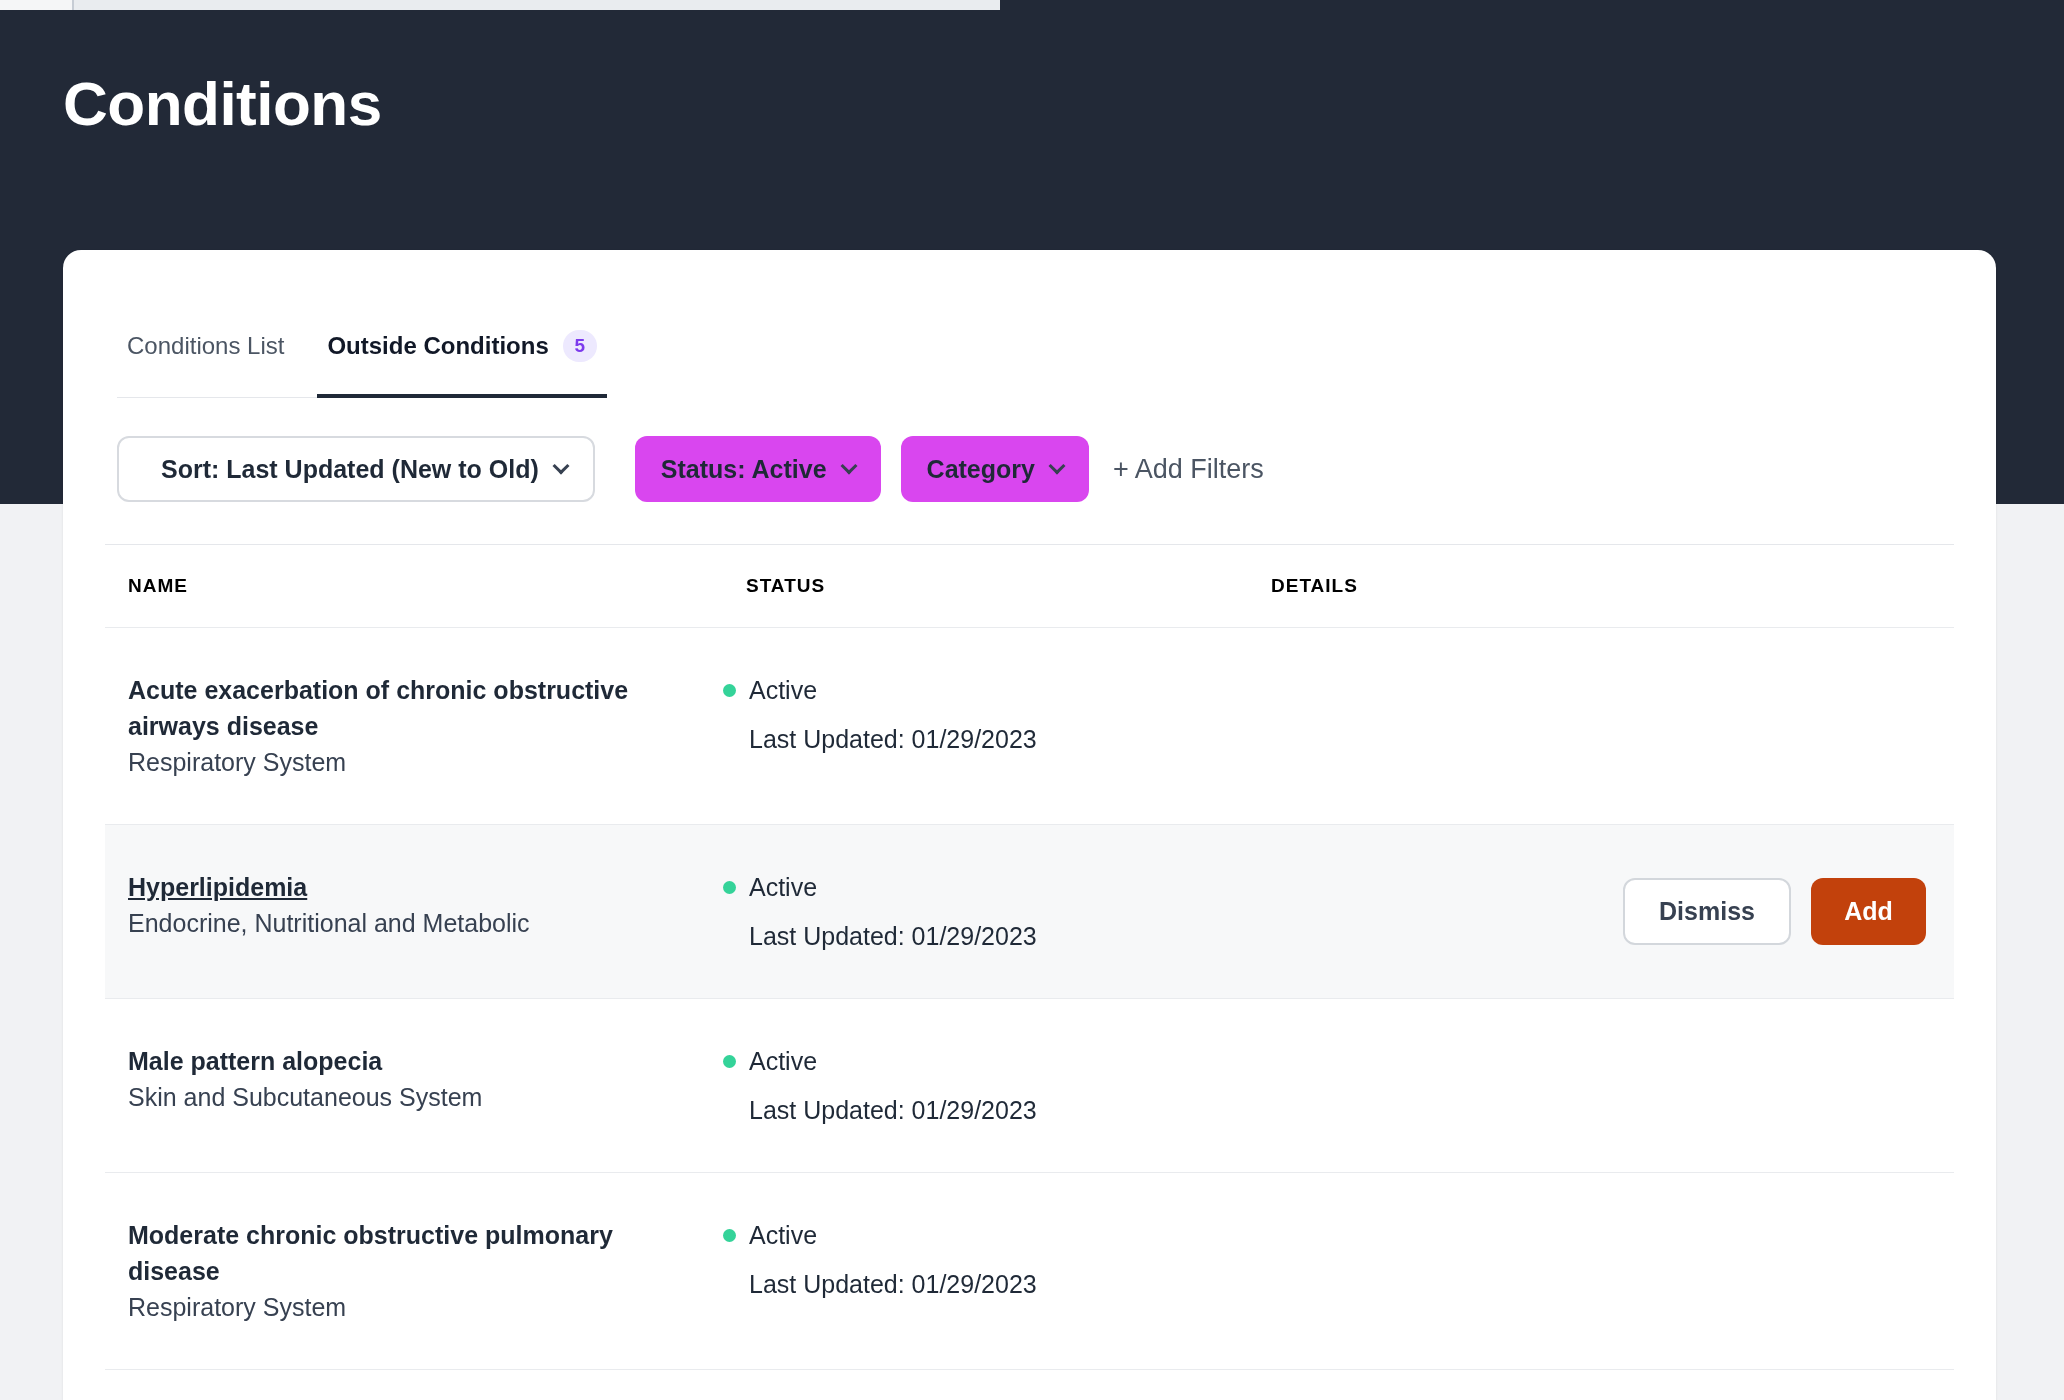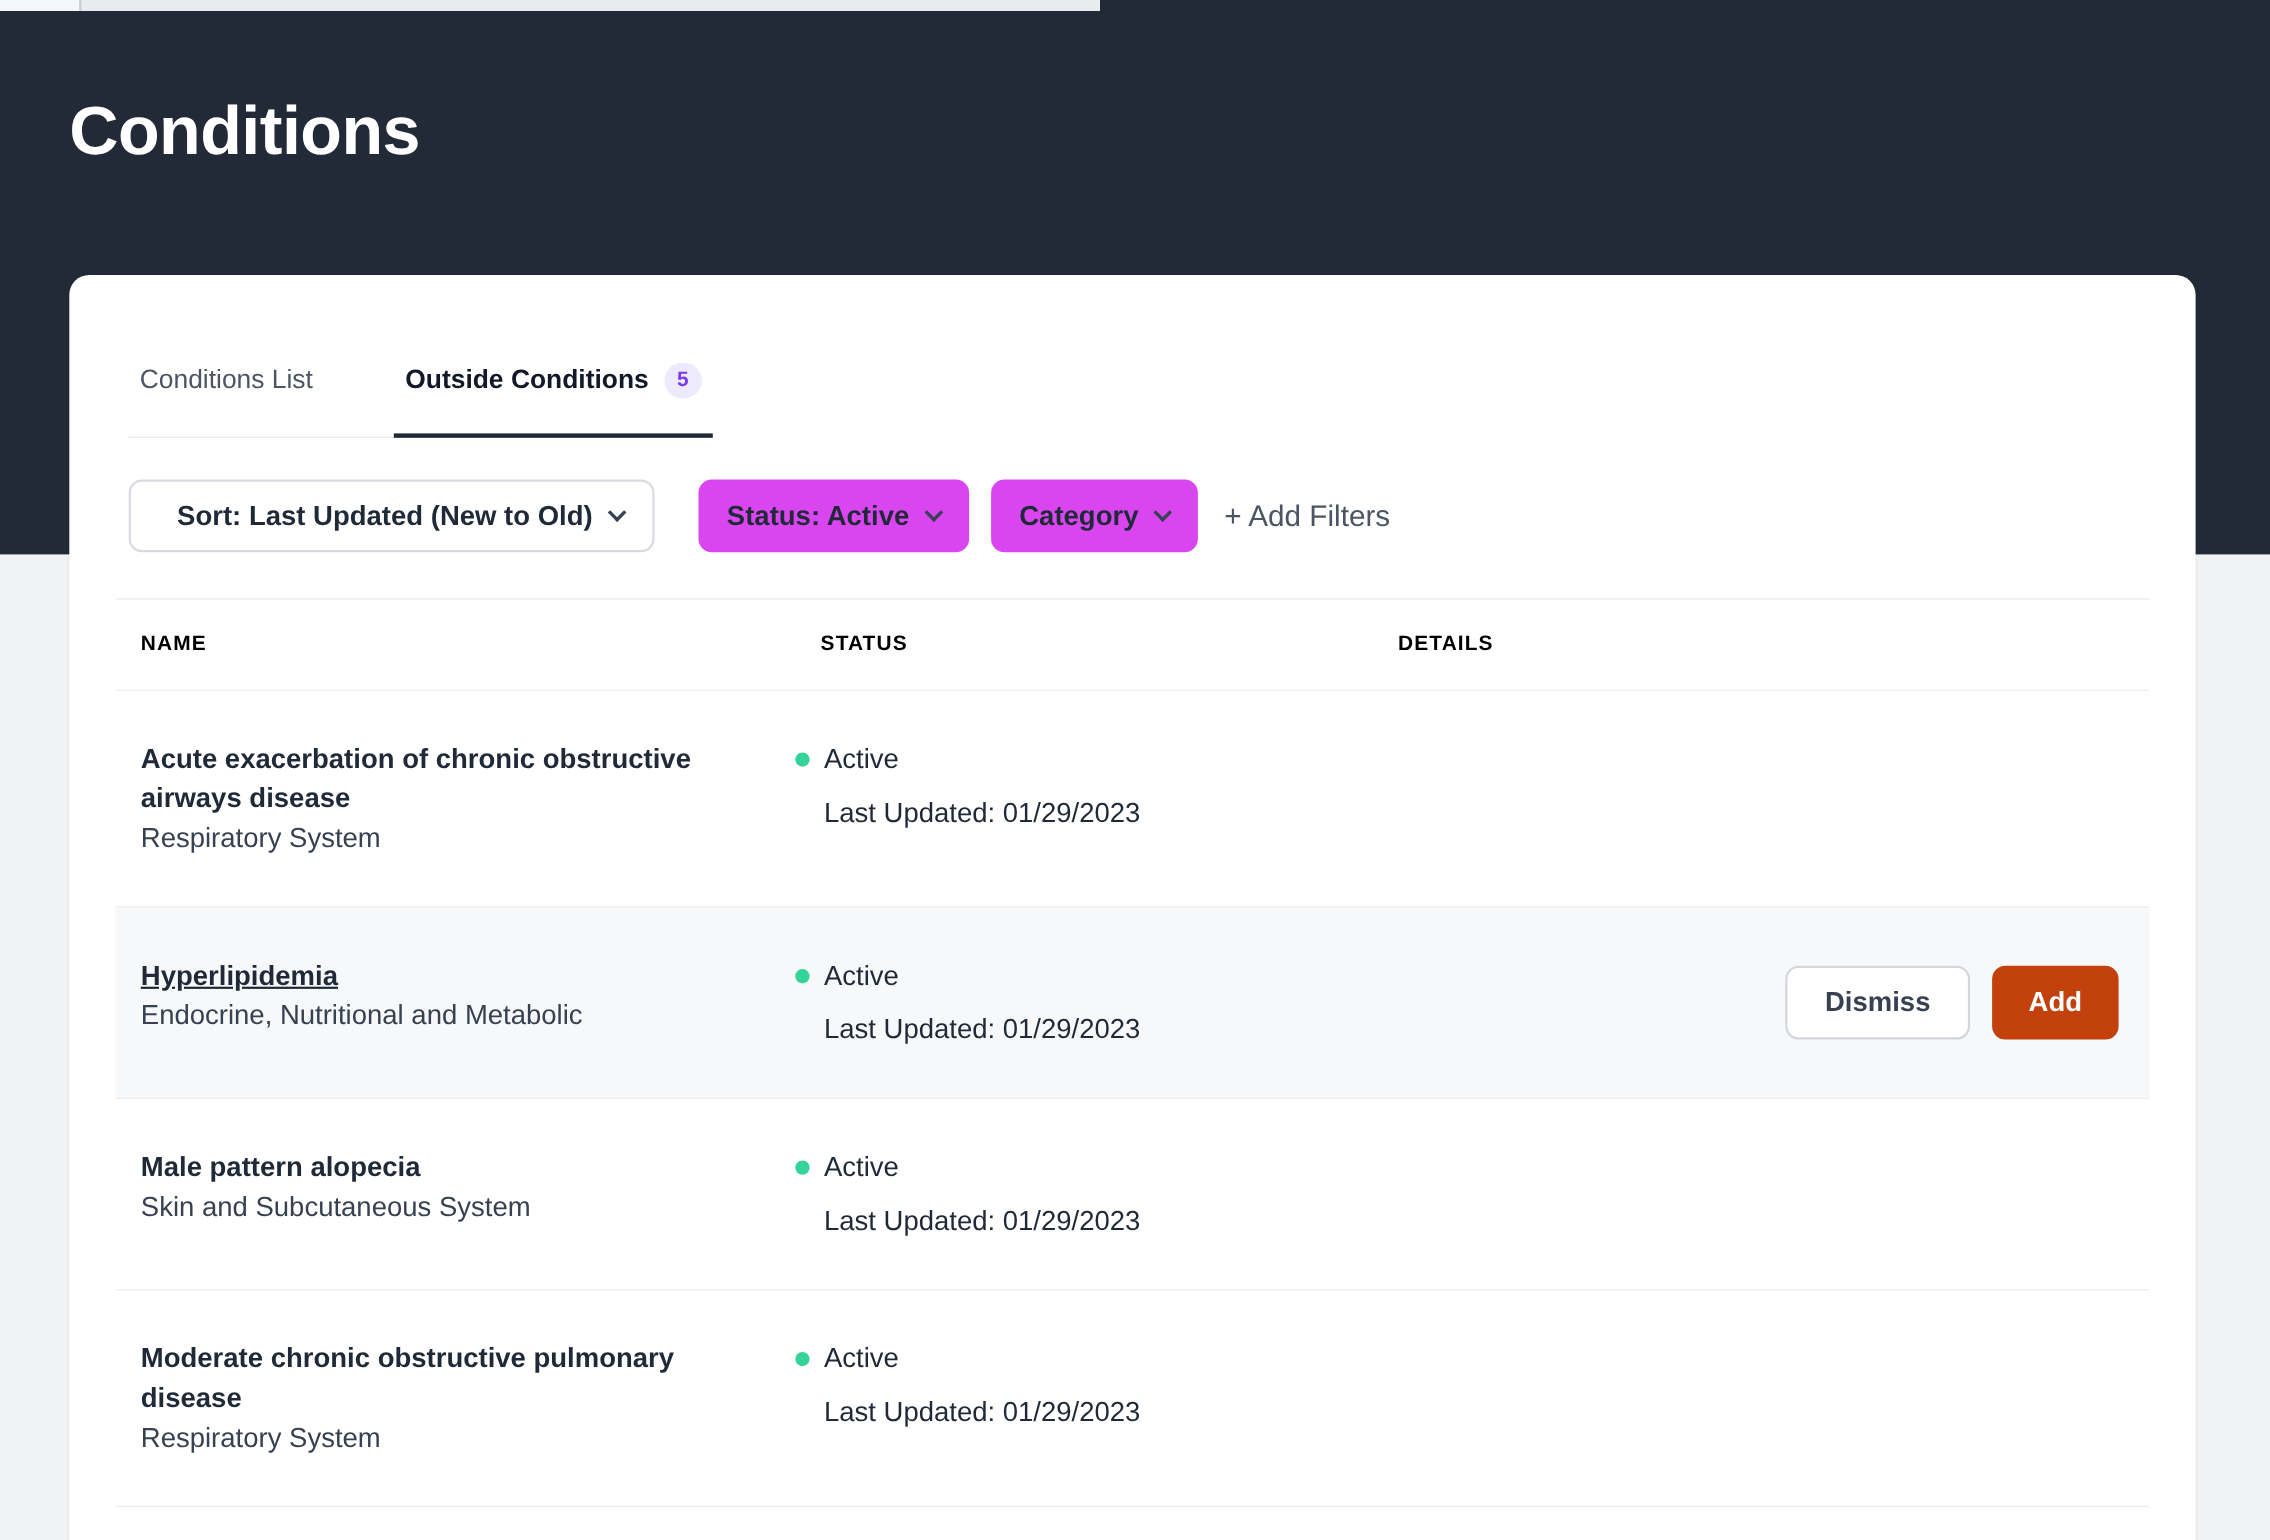"Conditions" .page-title { top: 84px -> 68px }
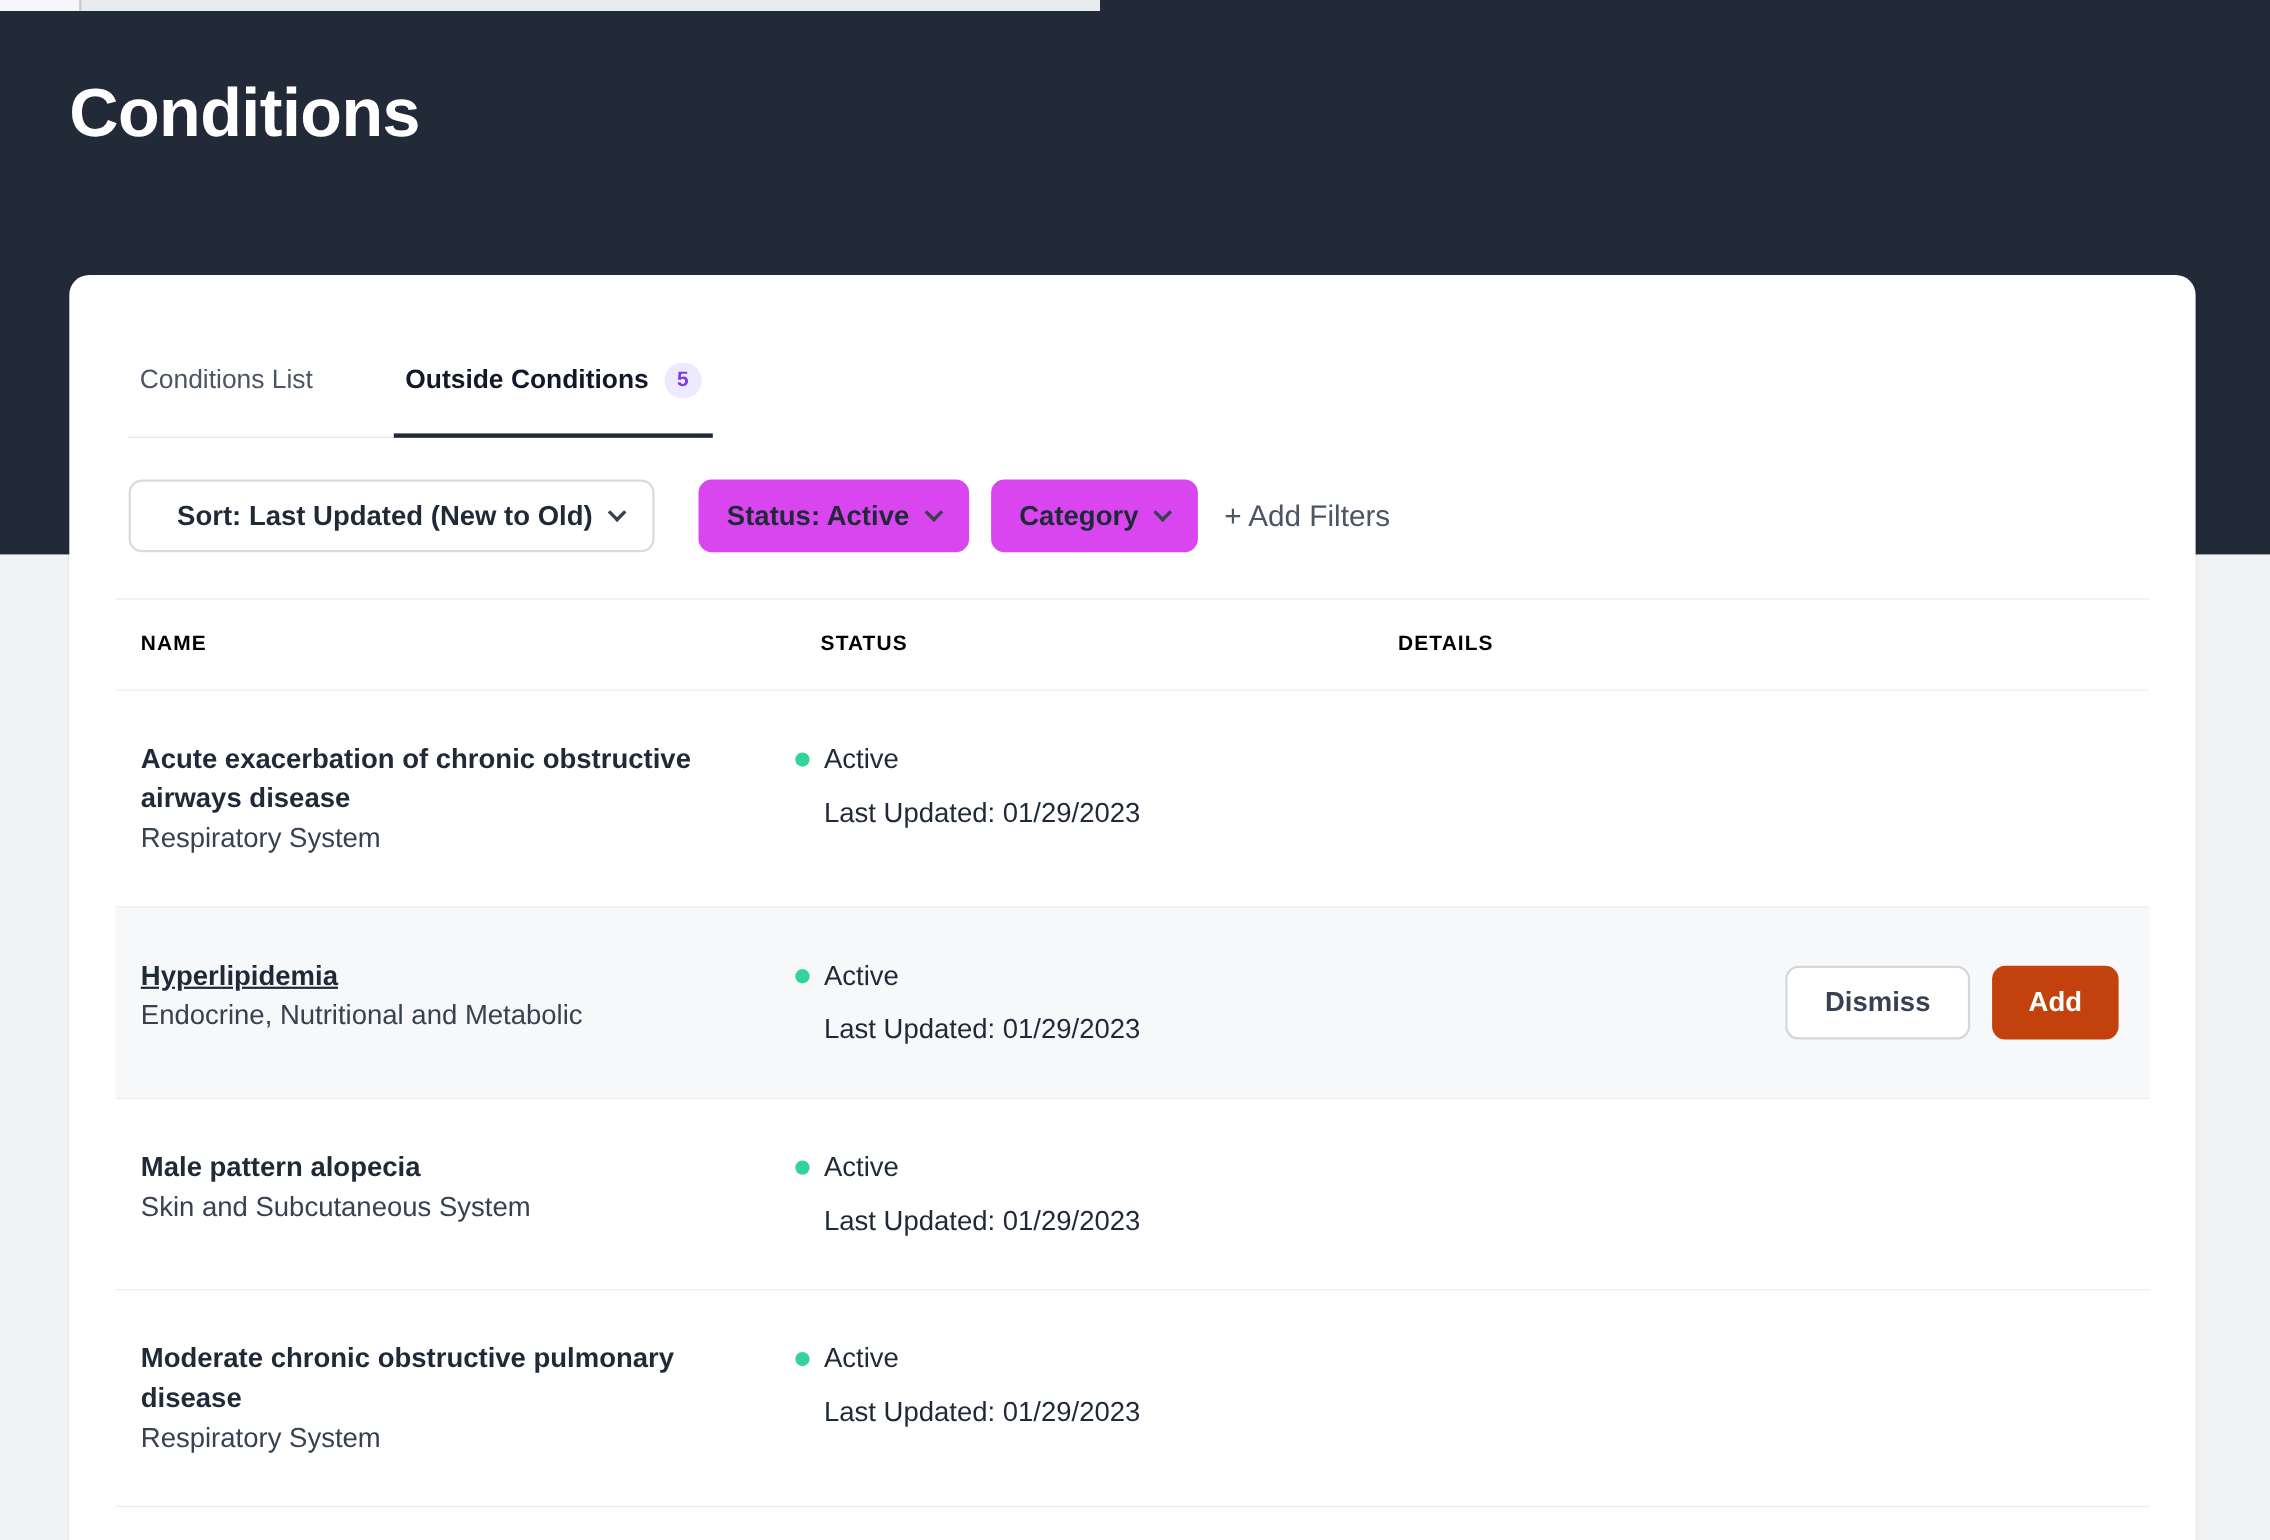"Conditions List" .tabs { gap: 64px -> 23px }
